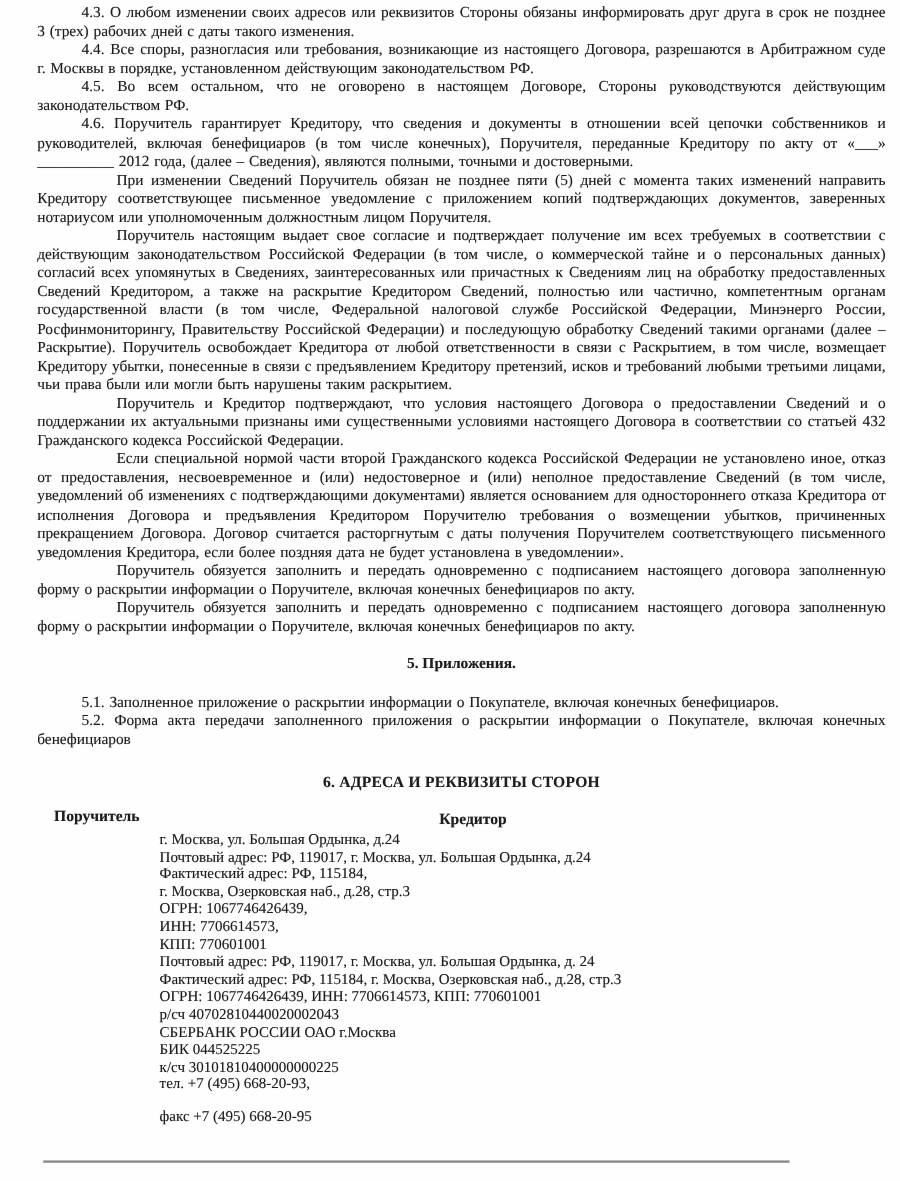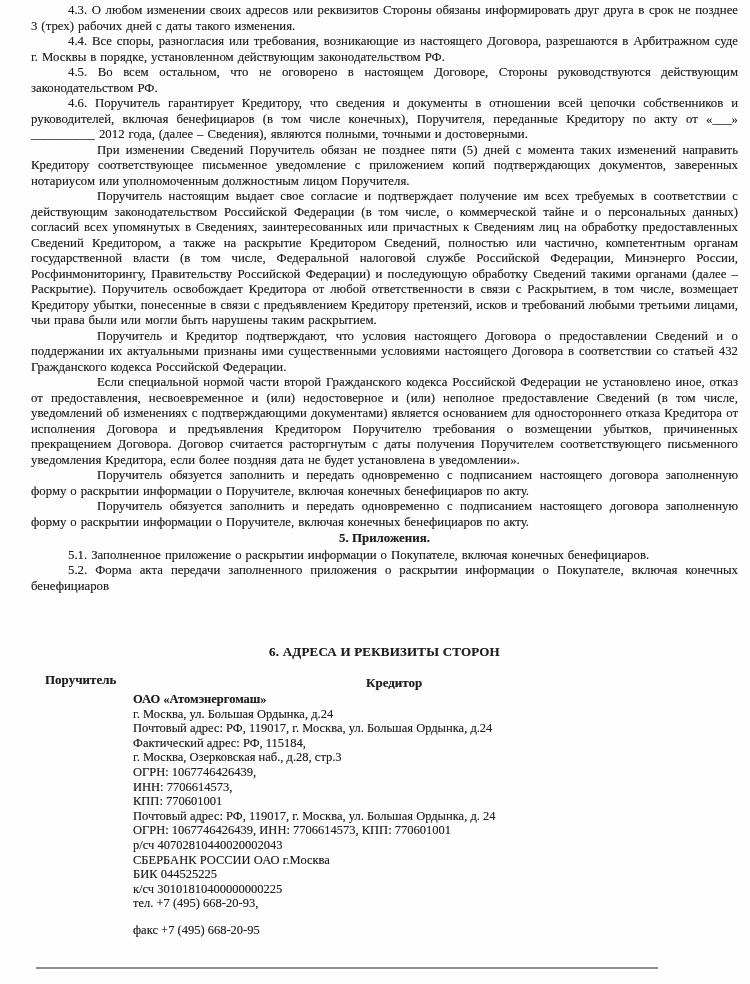"5. Приложения." .h5 { margin: 1px -> 16px }
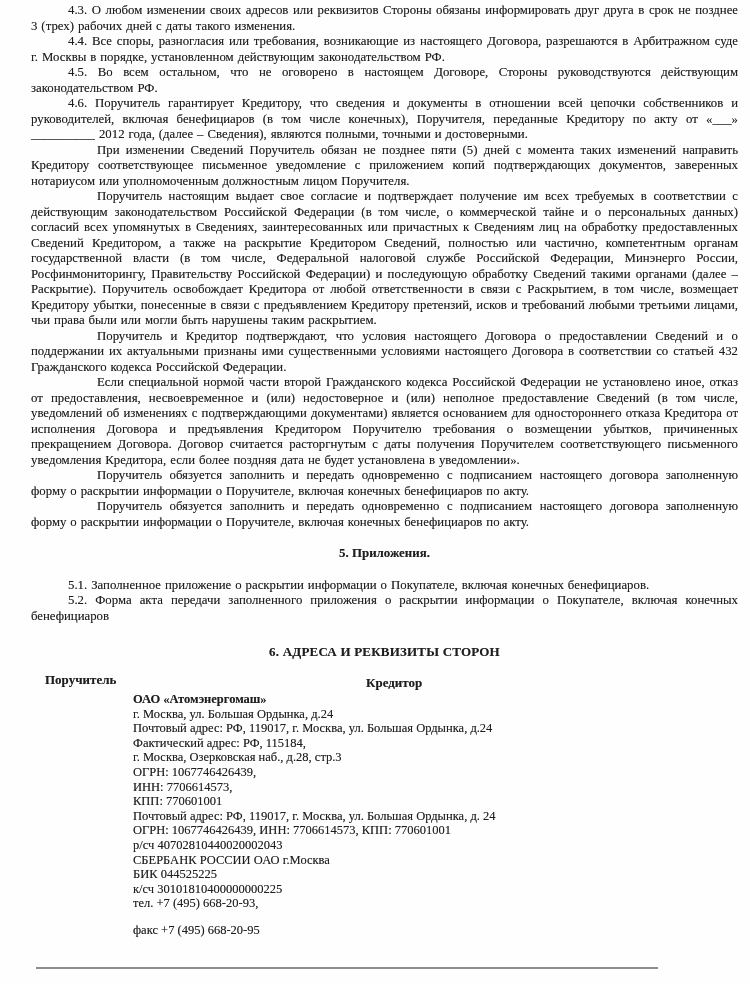"ОАО «Атомэнергомаш»" div.req { html: <div>ОАО «Атомэнергомаш»</div> -> none }
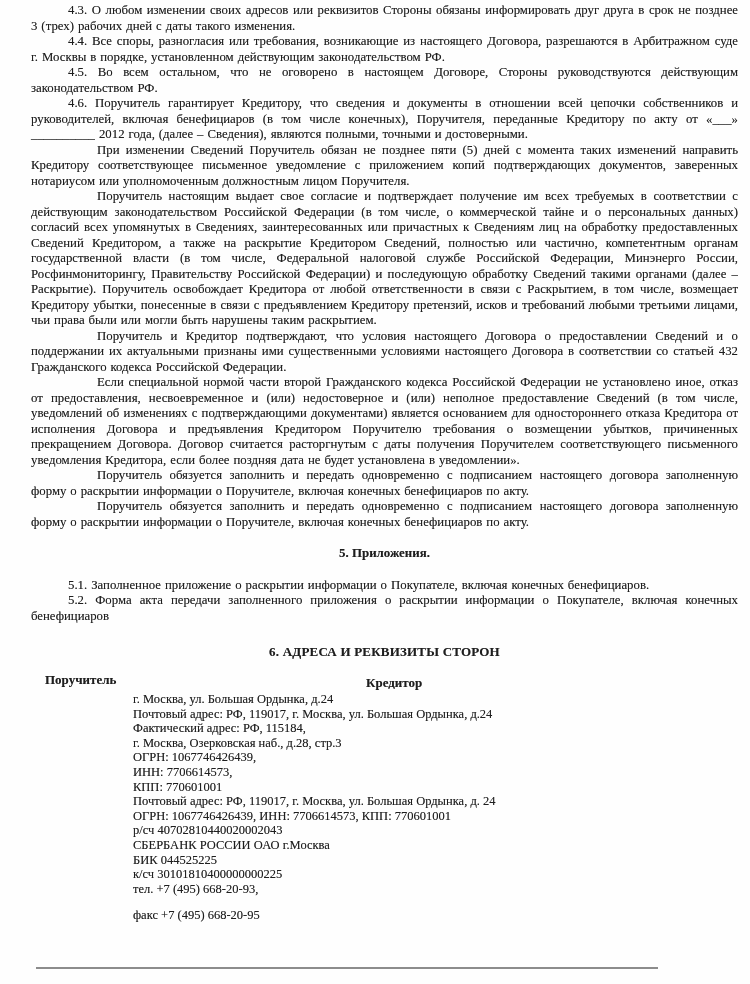"Фактический адрес: РФ, 115184, г." div.req { html: none -> <div>Фактический адрес: РФ, 115184, г. Москва, Озерковская наб., д.28, стр.3</div> }
